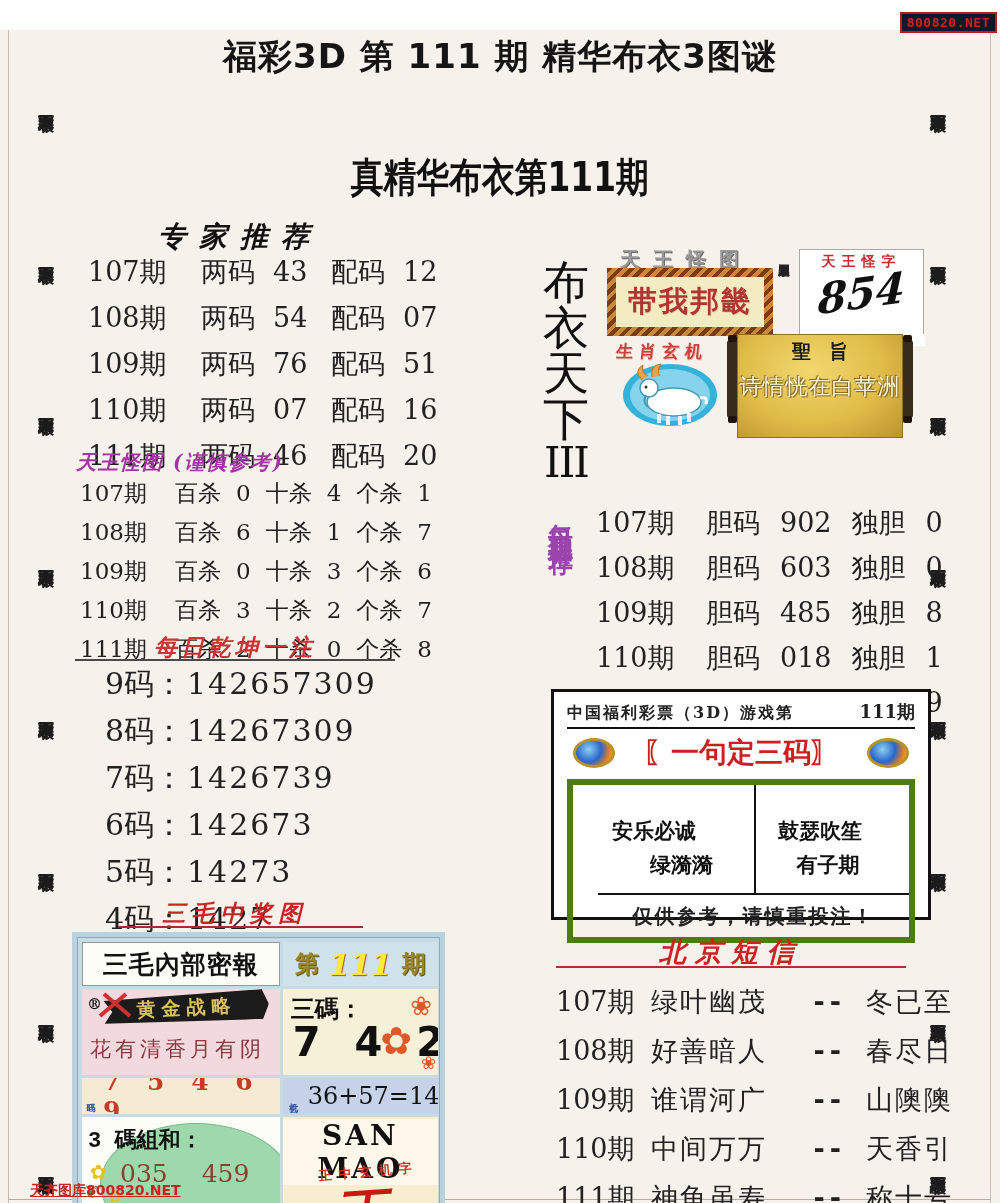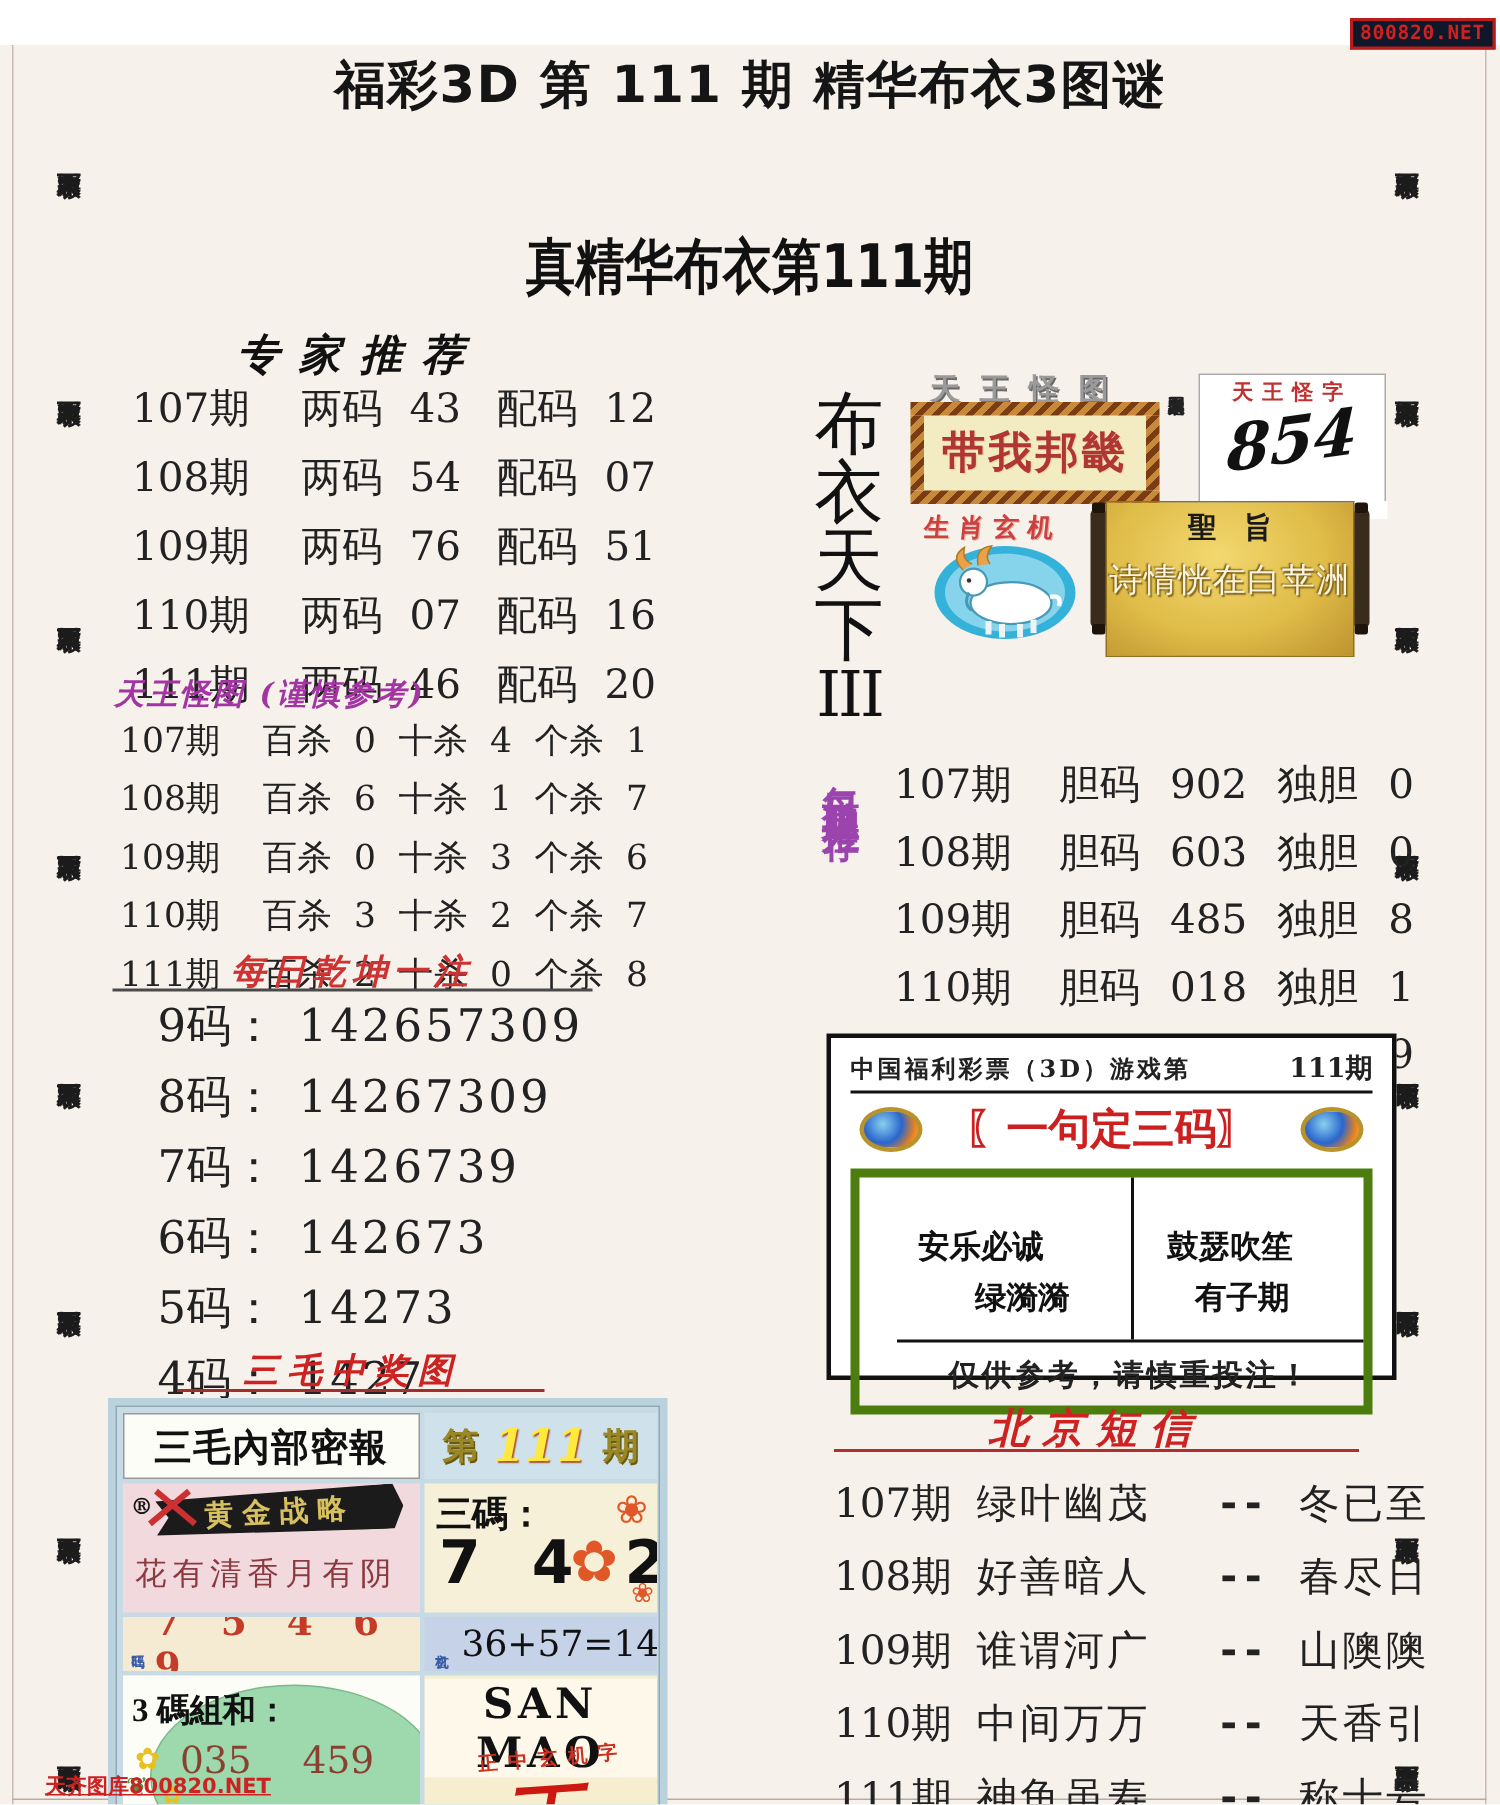"9码：" .qrow { gap: 12px -> none }
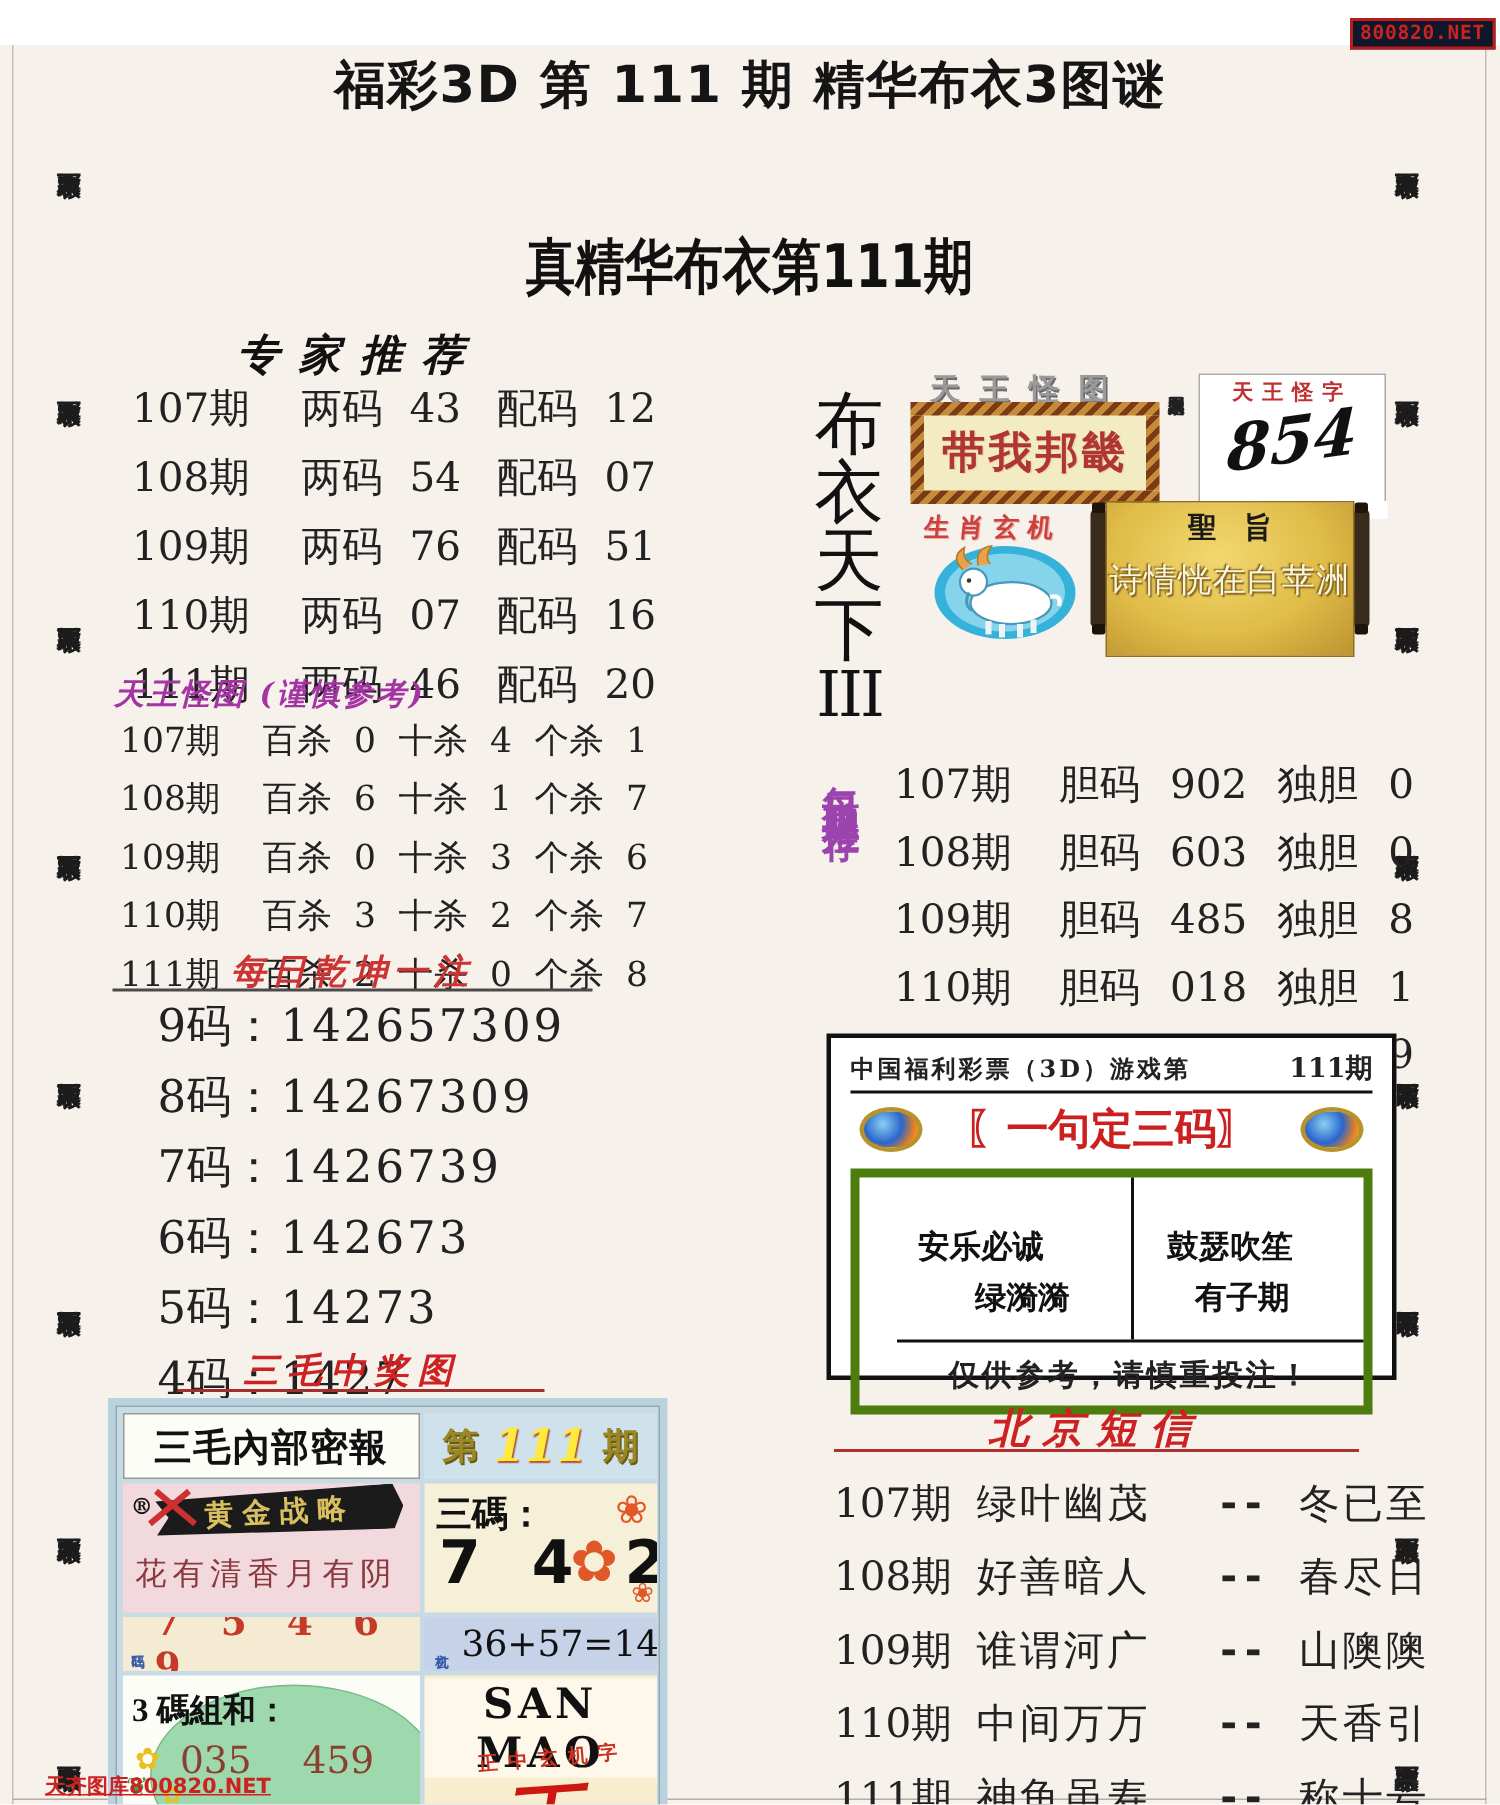"3 碼組和：" .combo-lab { font-family: Liberation Serif, serif -> Liberation Mono, monospace }
